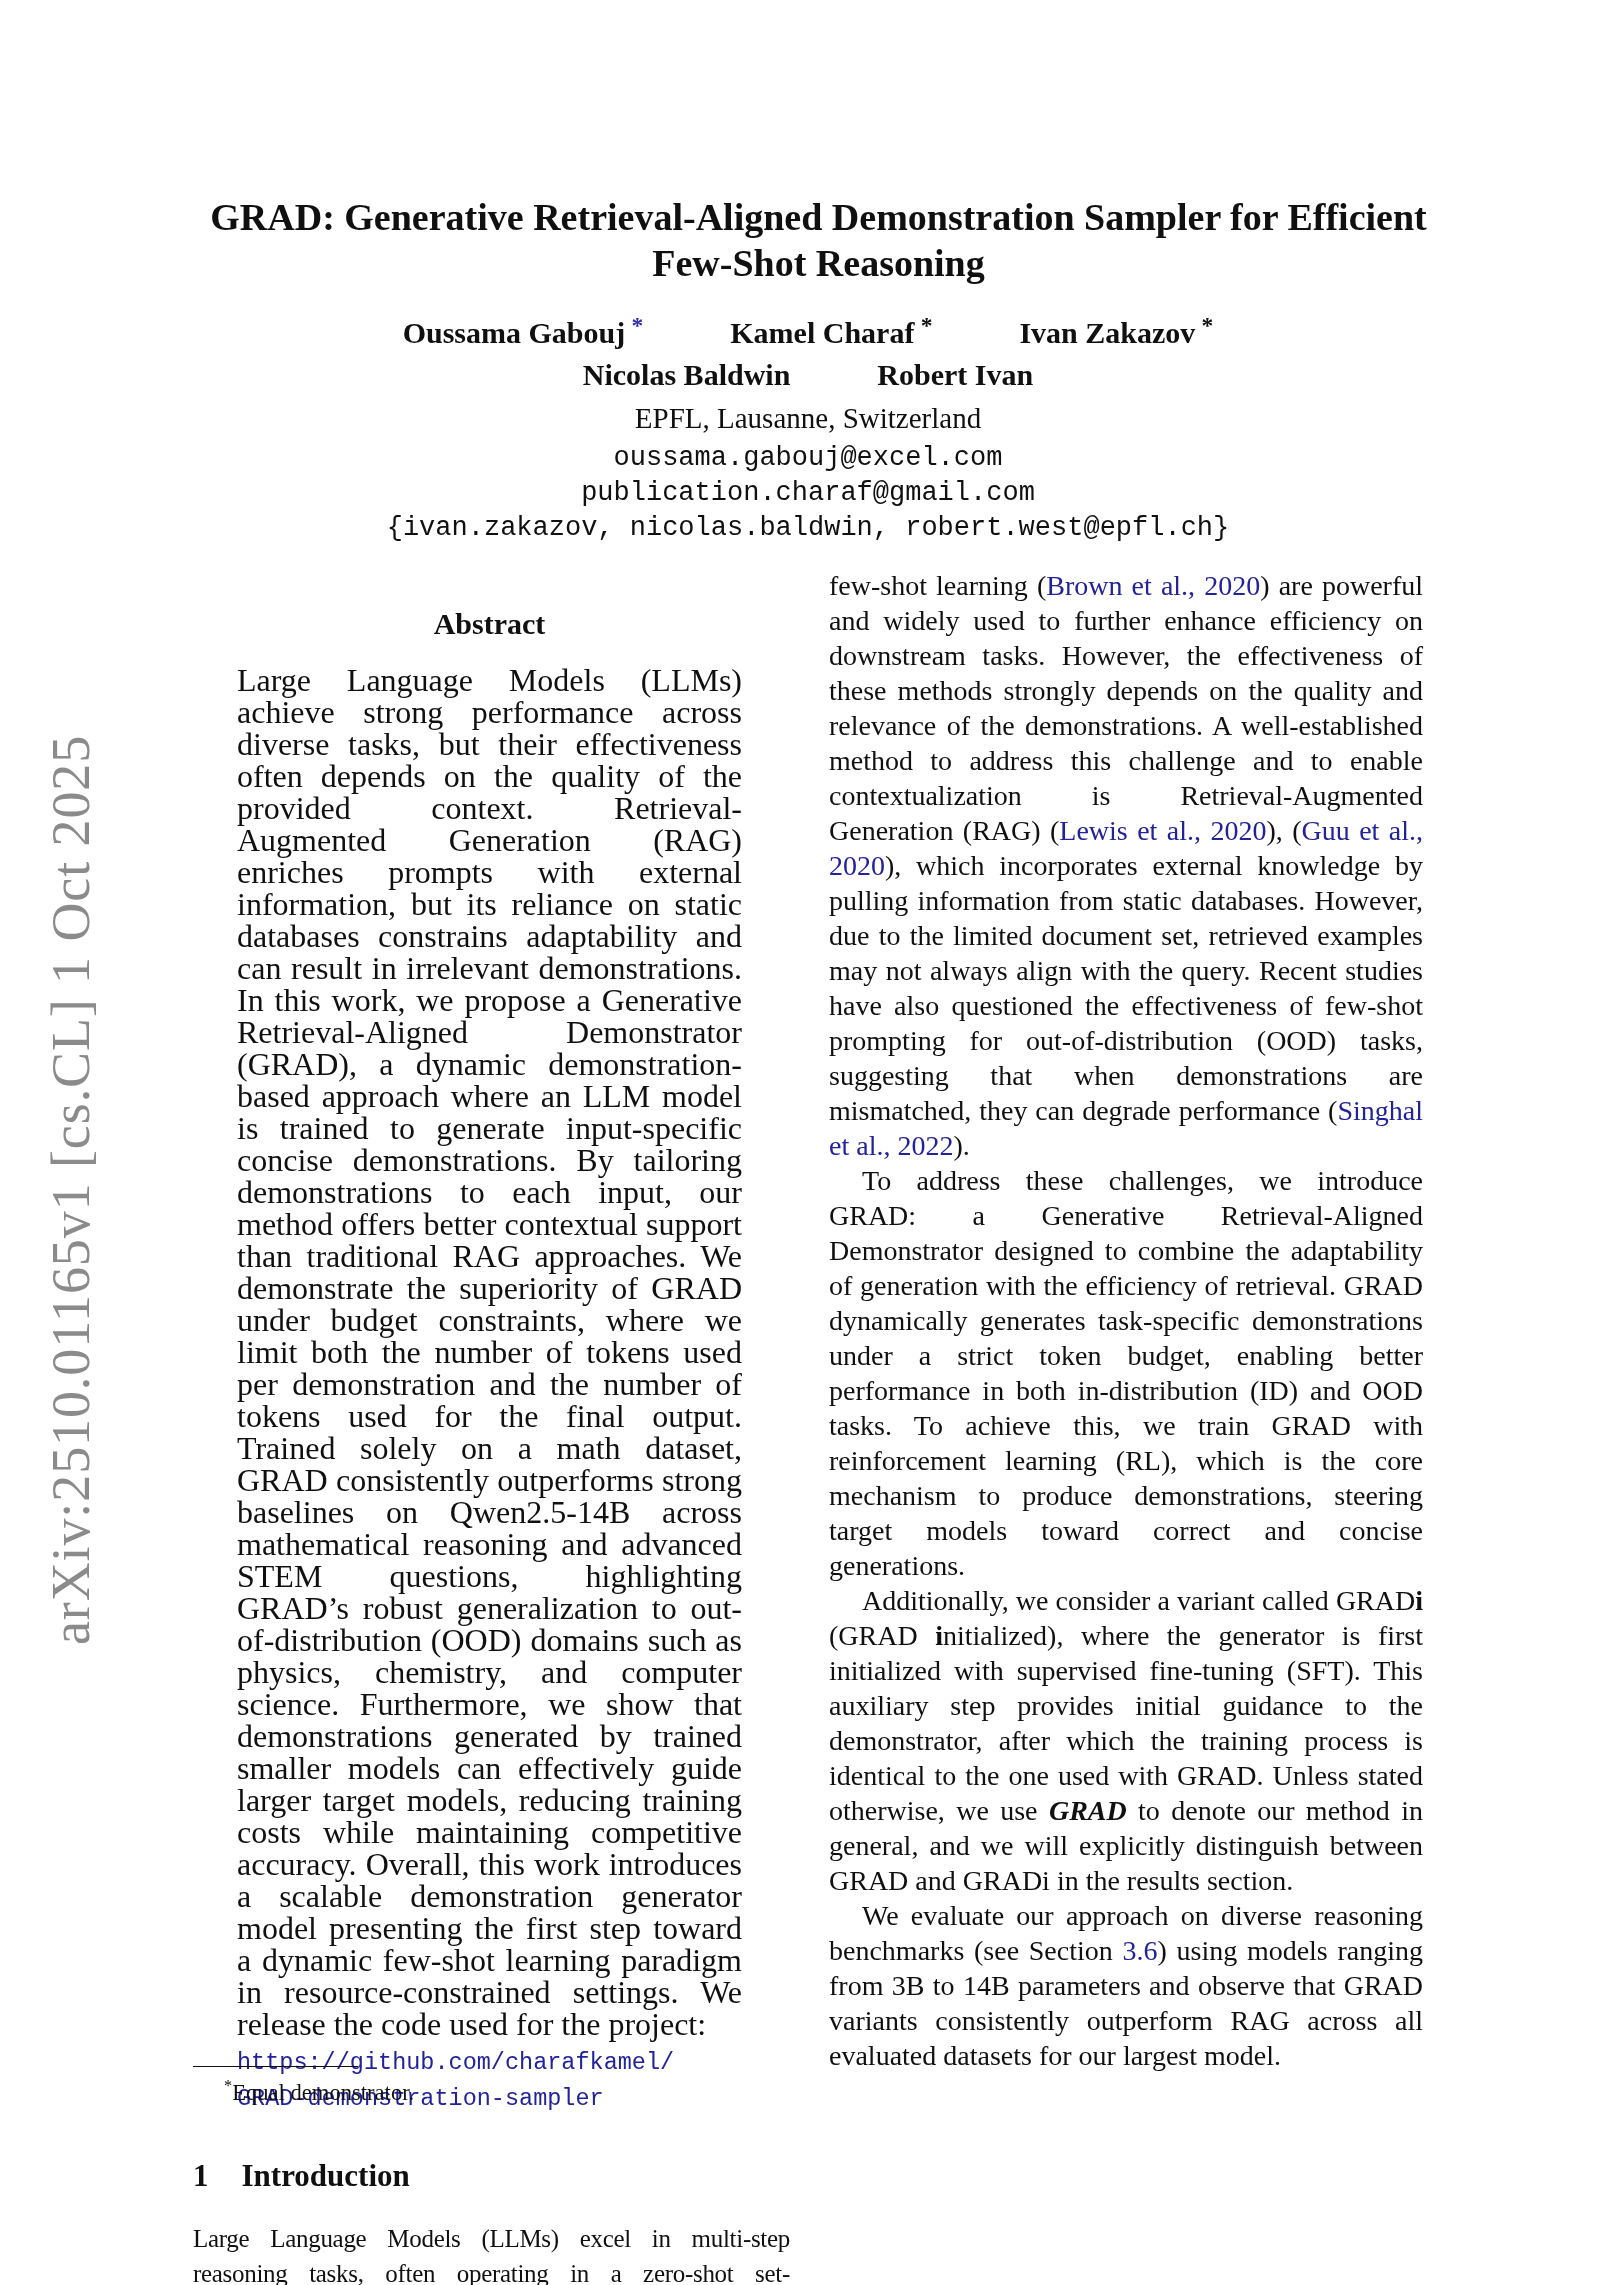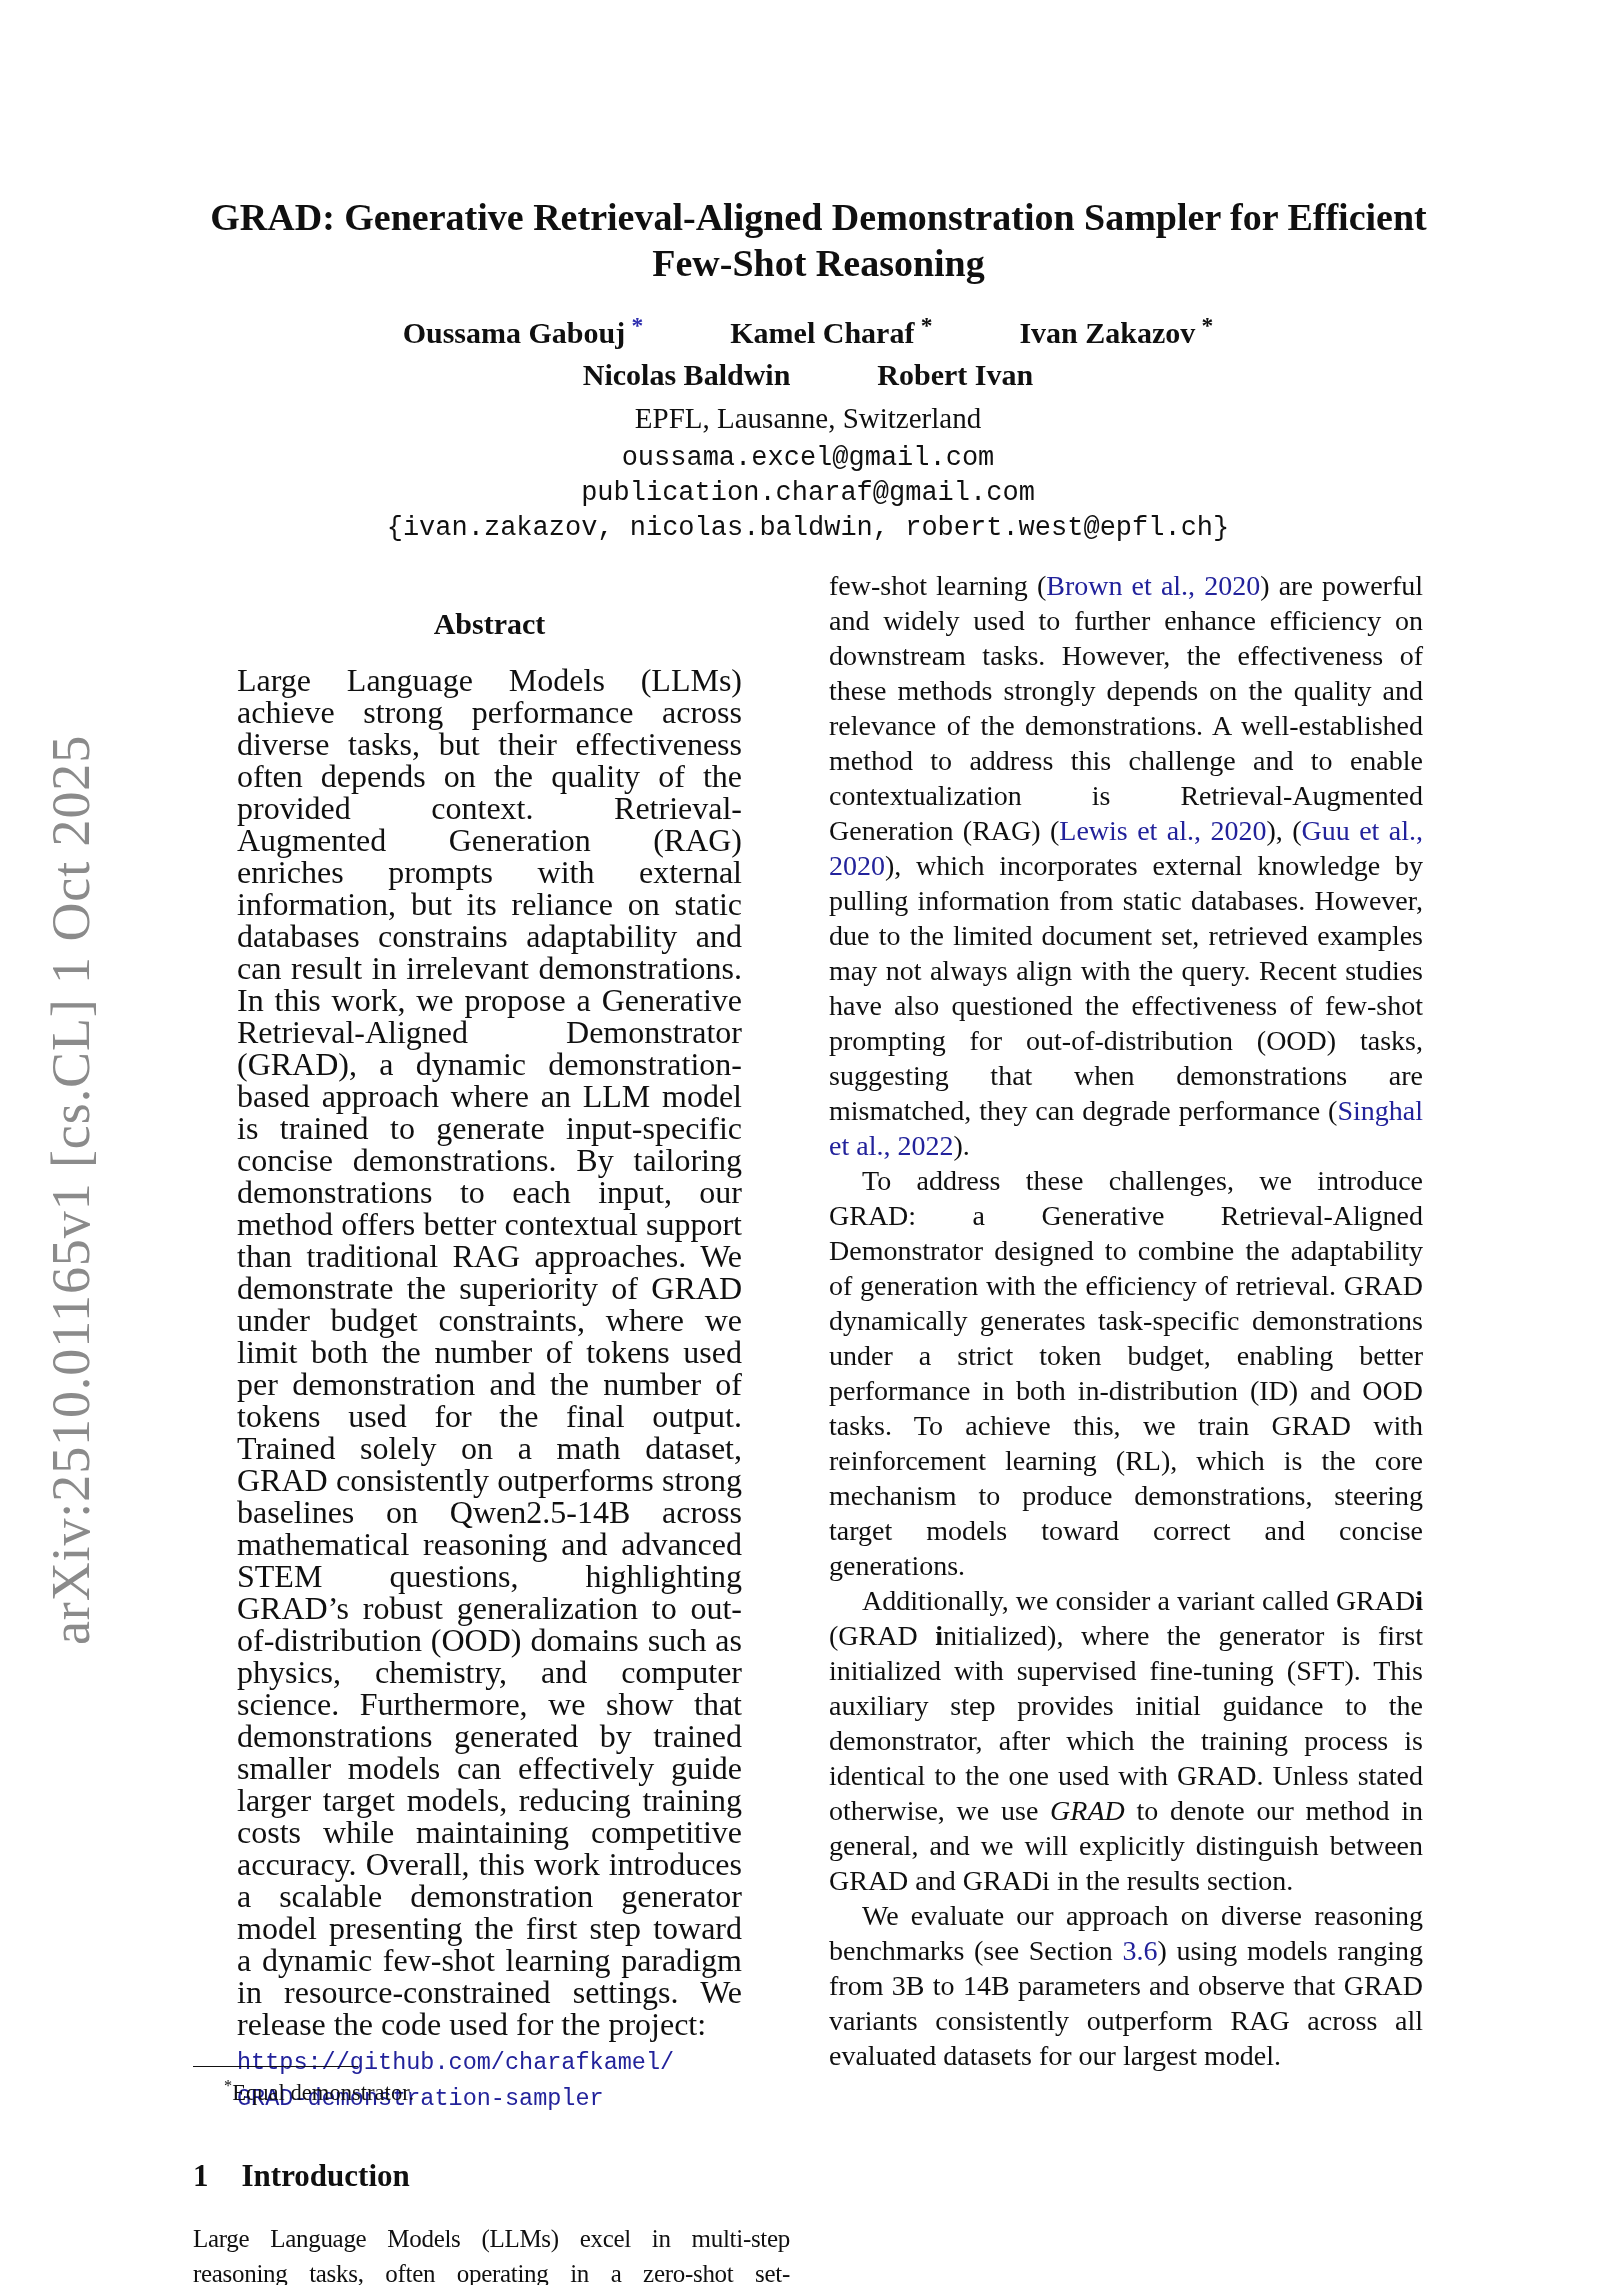"oussama.excel@gmail.com" div { text: oussama.excel@gmail.com -> oussama.gabouj@excel.com }
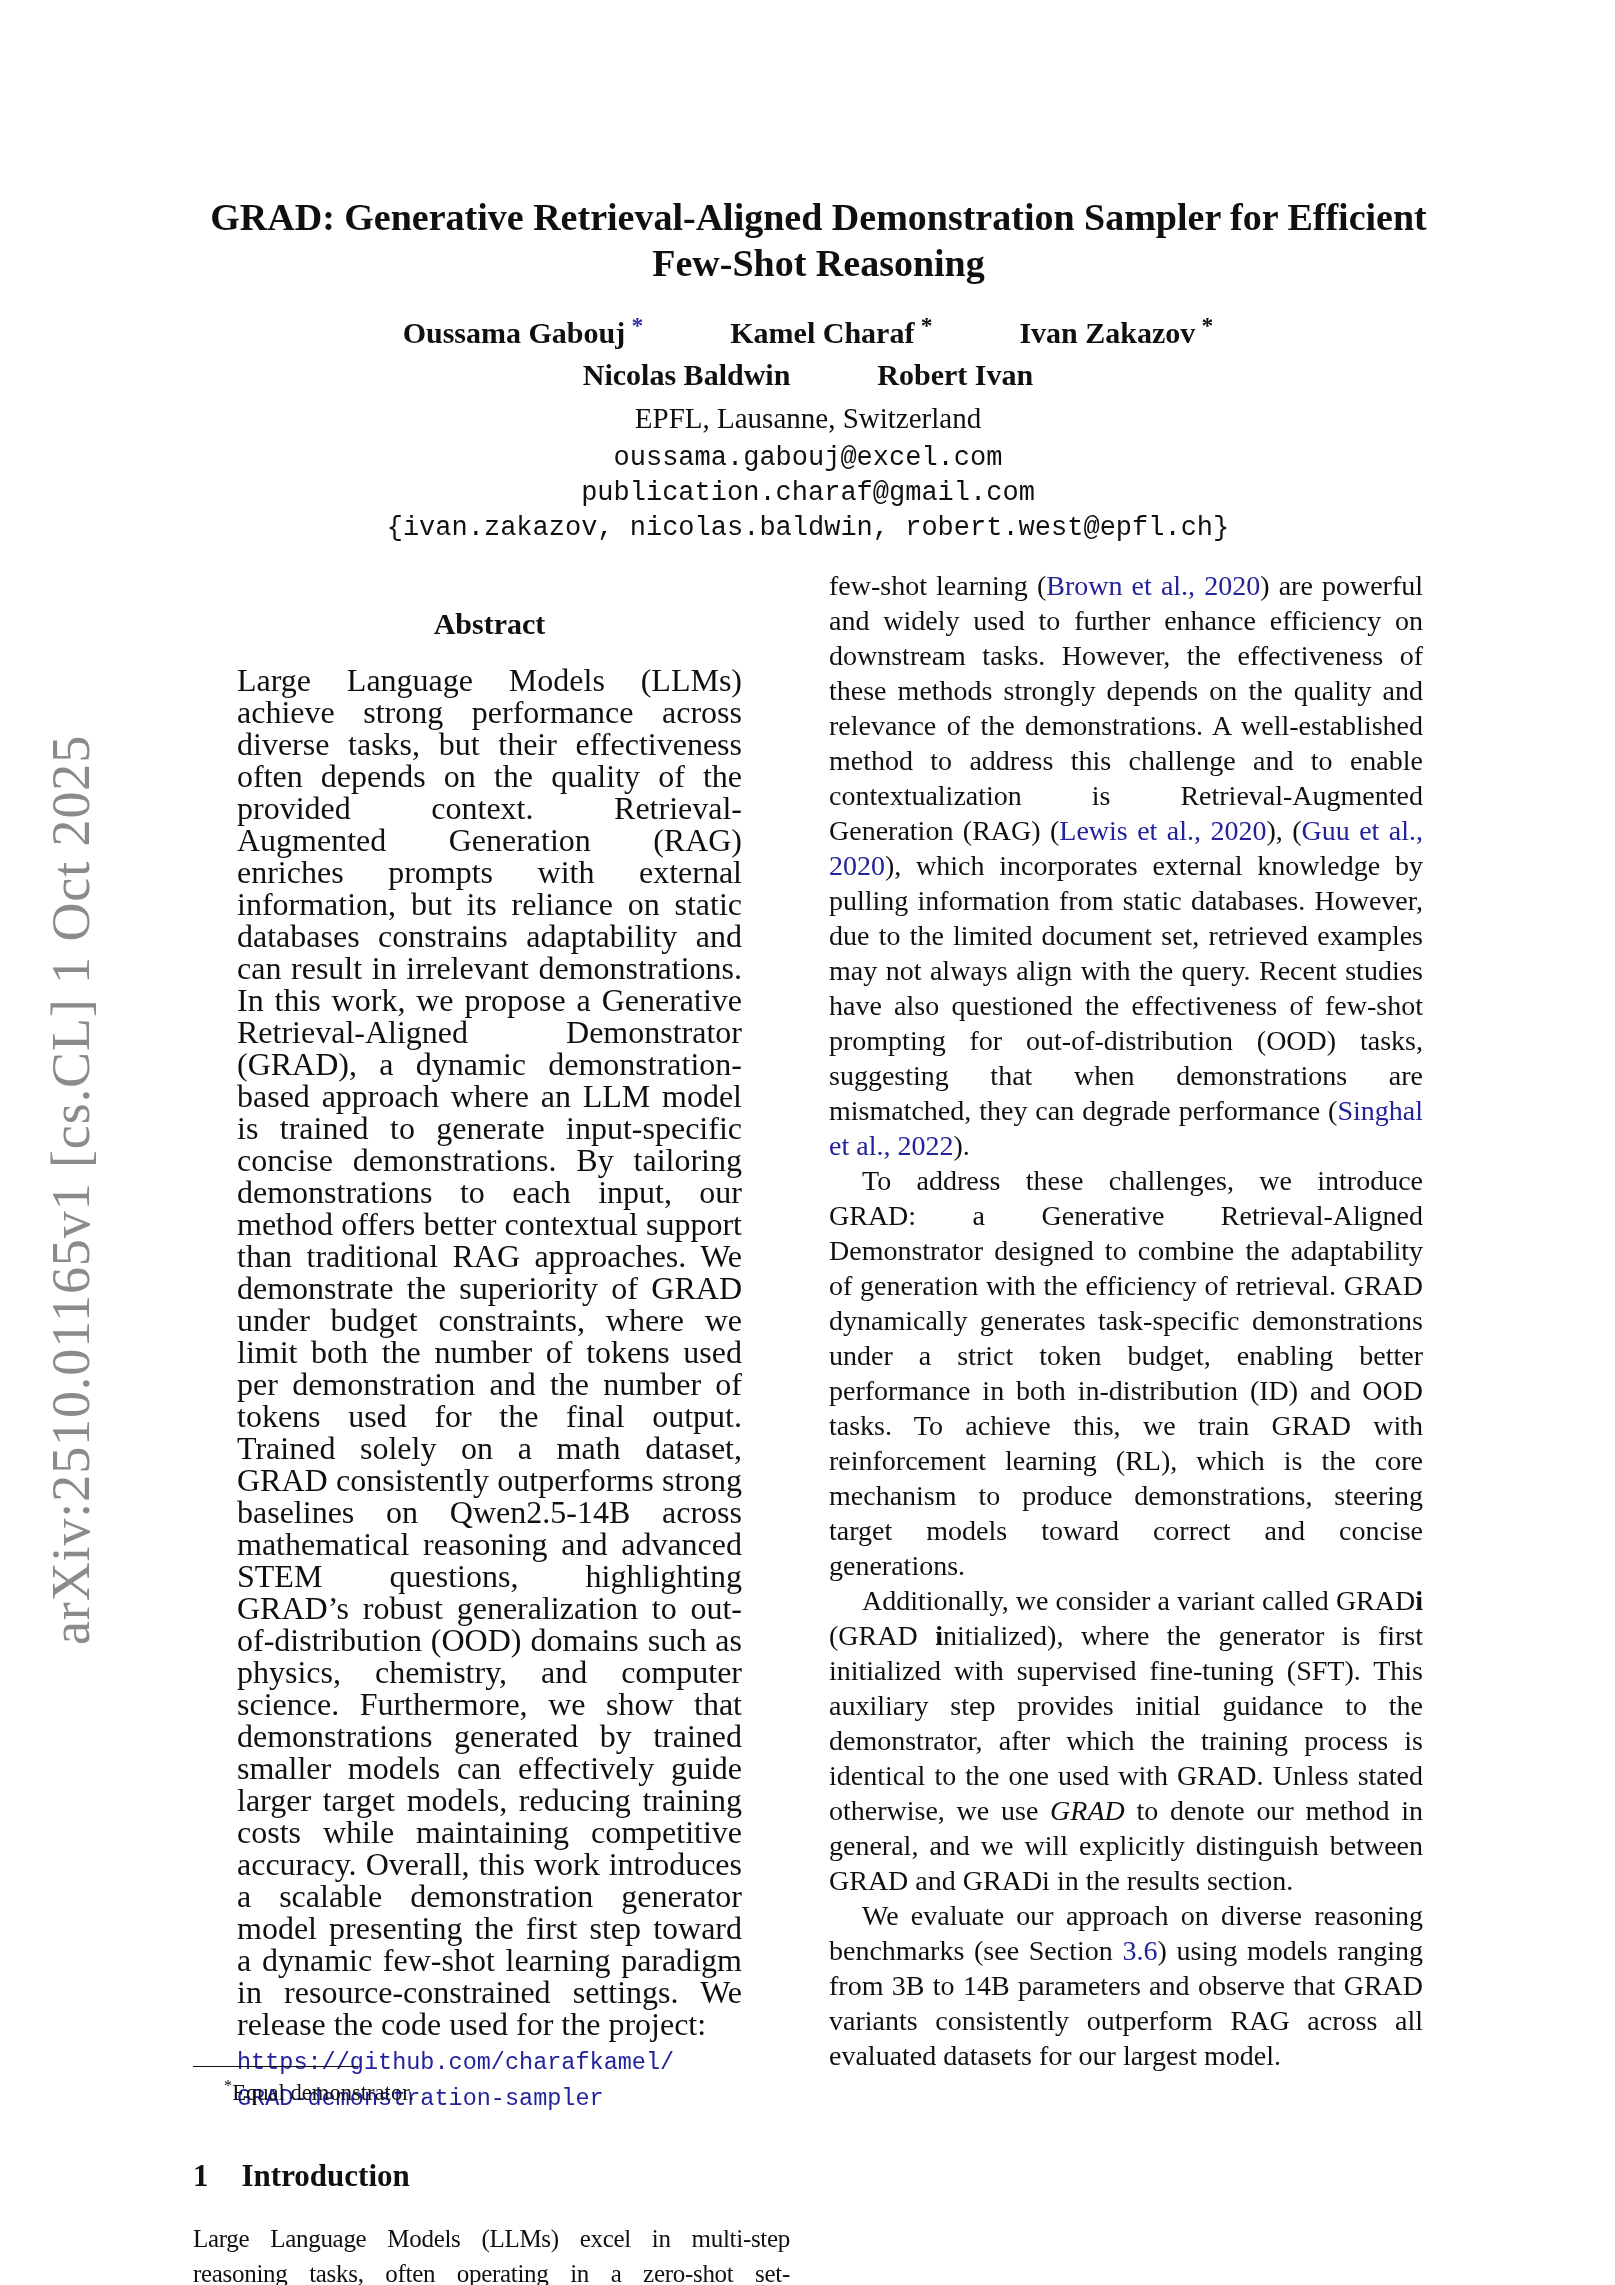"GRAD" .seg-italic { font-weight: none -> bold }
